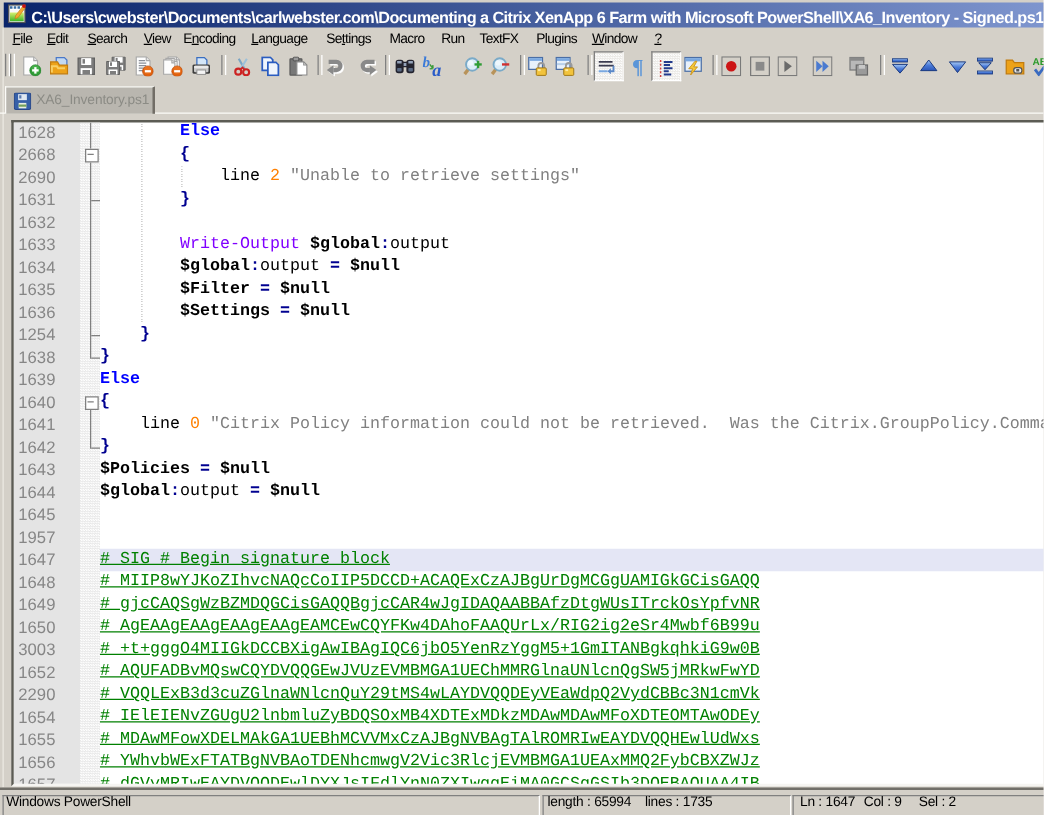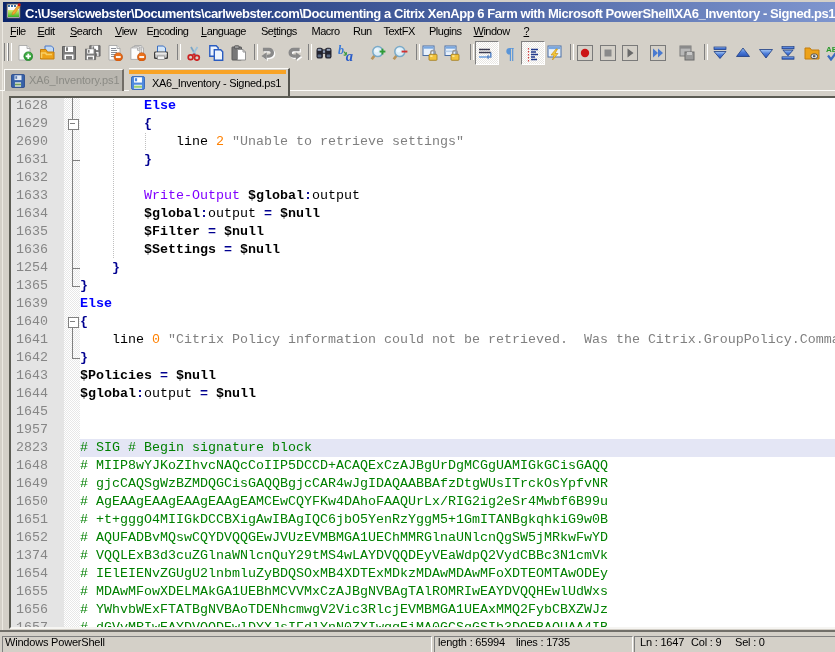"XA6_Inventory - Signed.ps1" div { html: <div> <div></div> <svg> <rect></rect> <rect></rect> <rect></rect> <rect></rect> <rect></rect> </svg> <span>XA6_Inventory - Signed.ps1</span> </div> -> none }
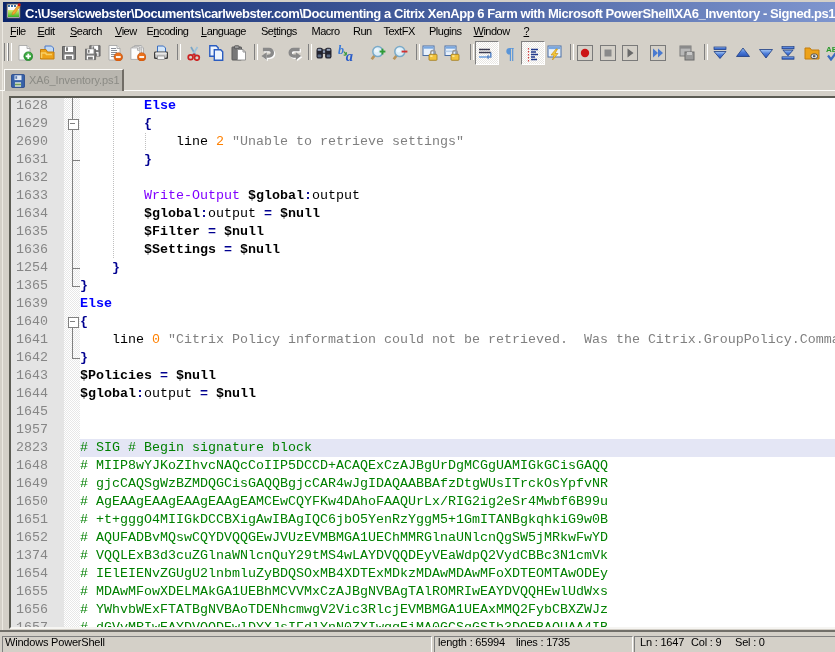"1628" .ln { font-family: Liberation Mono, monospace -> Liberation Sans, sans-serif; text-align: right -> center }
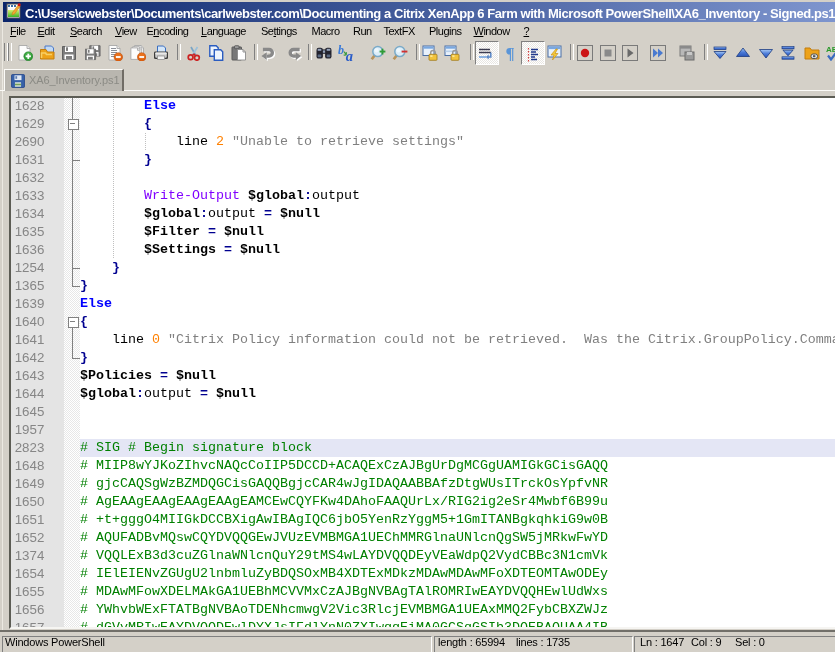"1629" div.ln { text: 1629 -> 2668 }
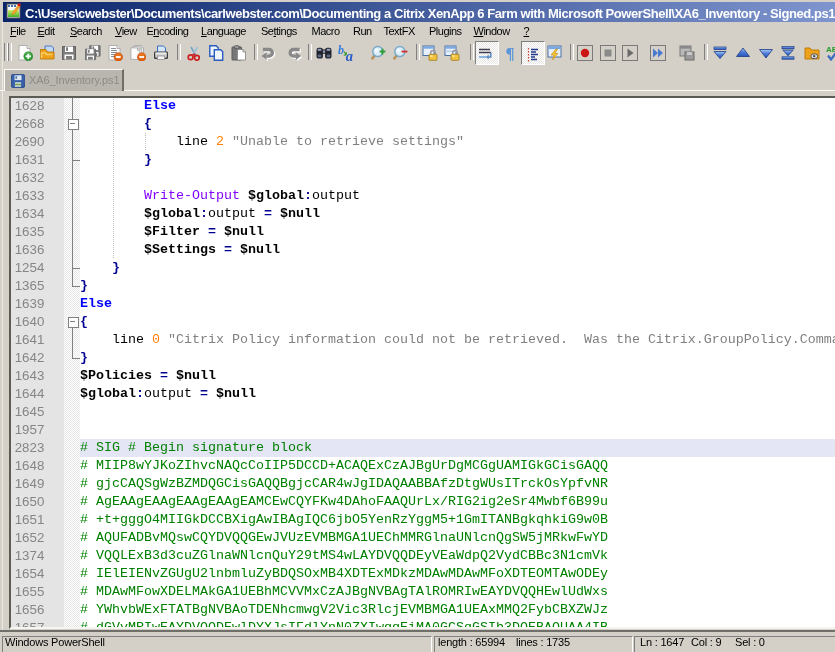"1365" div.ln { text: 1365 -> 1638 }
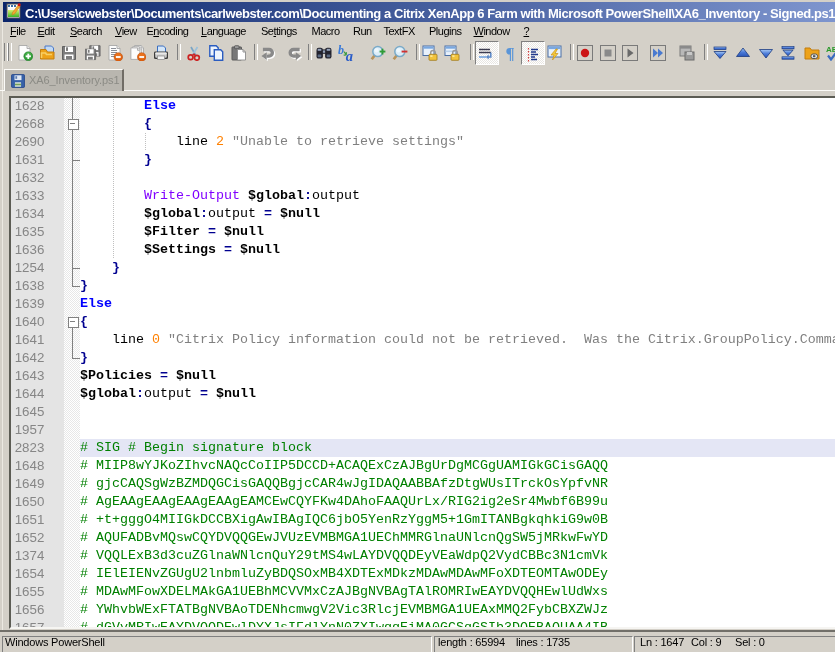"2823" div.ln { text: 2823 -> 1647 }
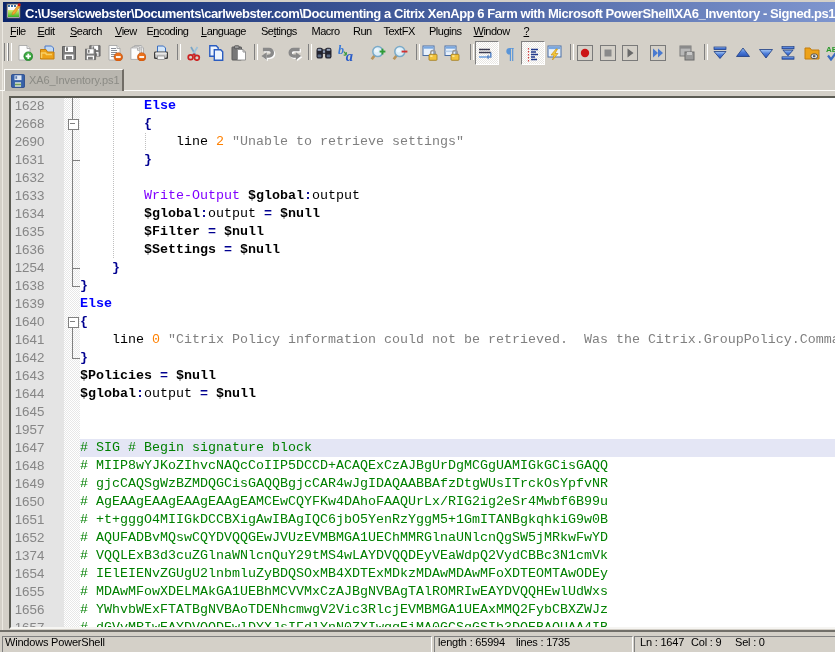"# SIG # Begin signature" .c { text-decoration: none -> underline }
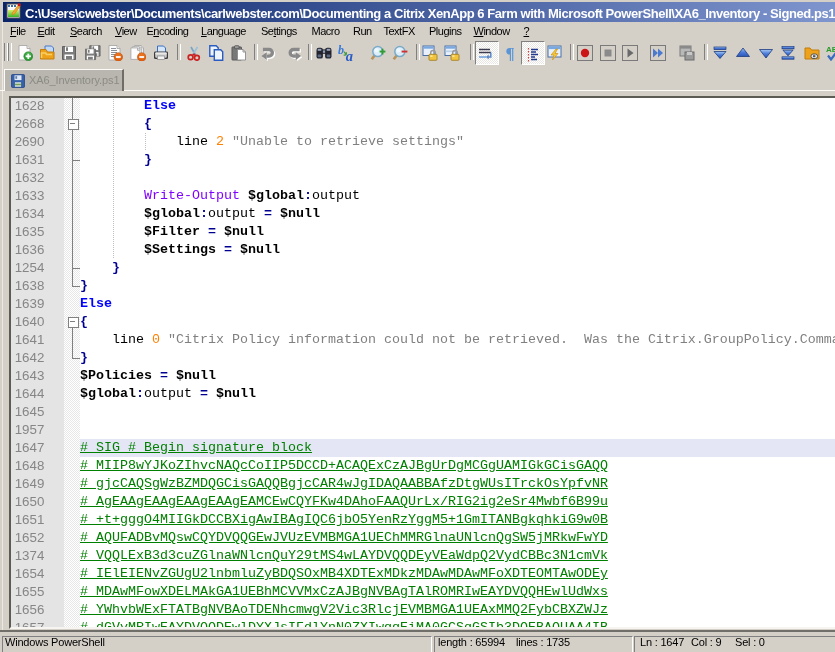"1651" div.ln { text: 1651 -> 3003 }
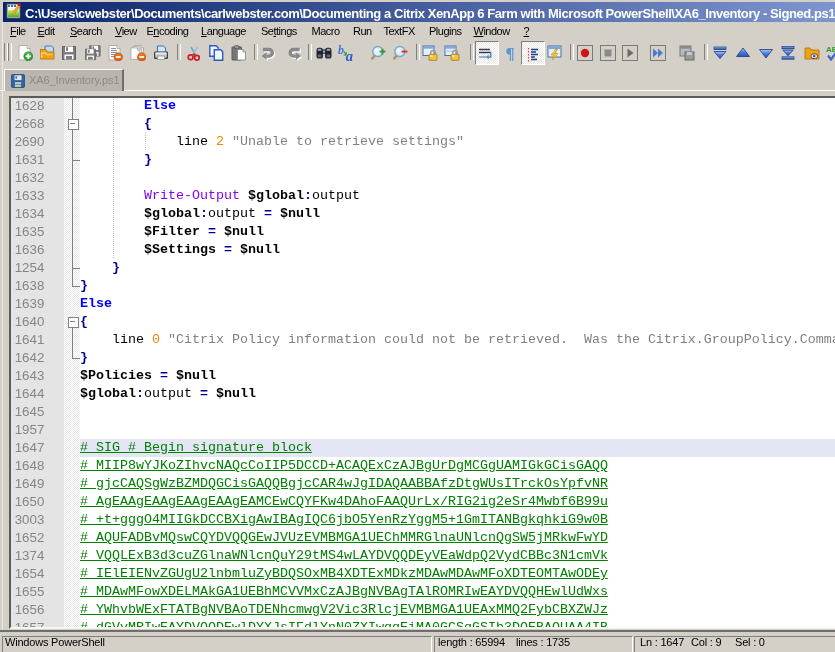"1374" div.ln { text: 1374 -> 2290 }
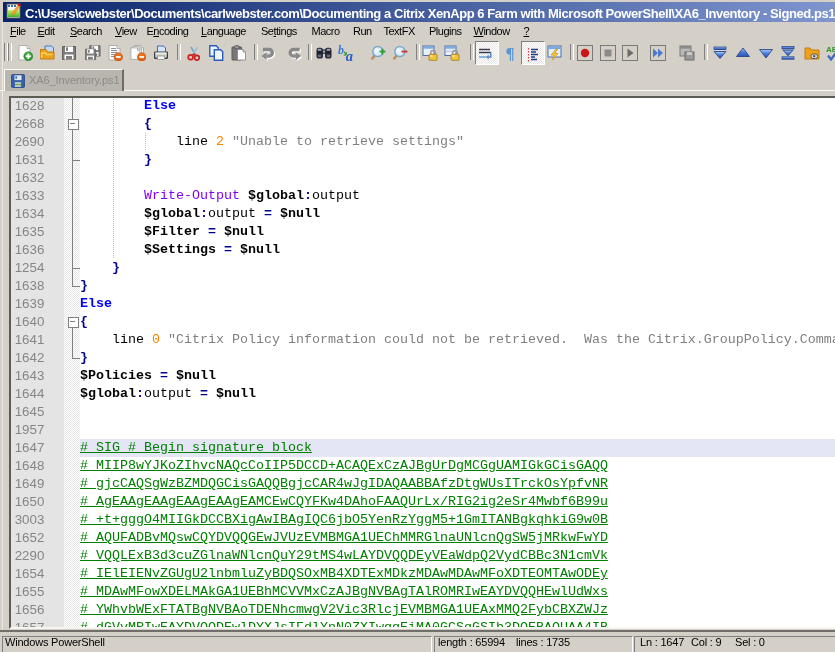"Sel : 0" span.stext { text: 0 -> 2 }
